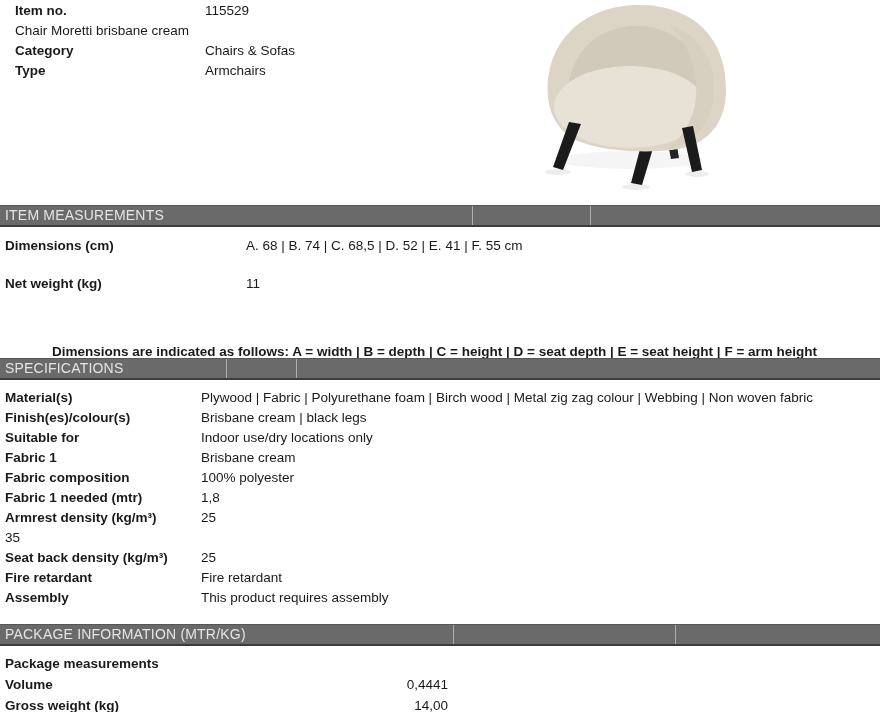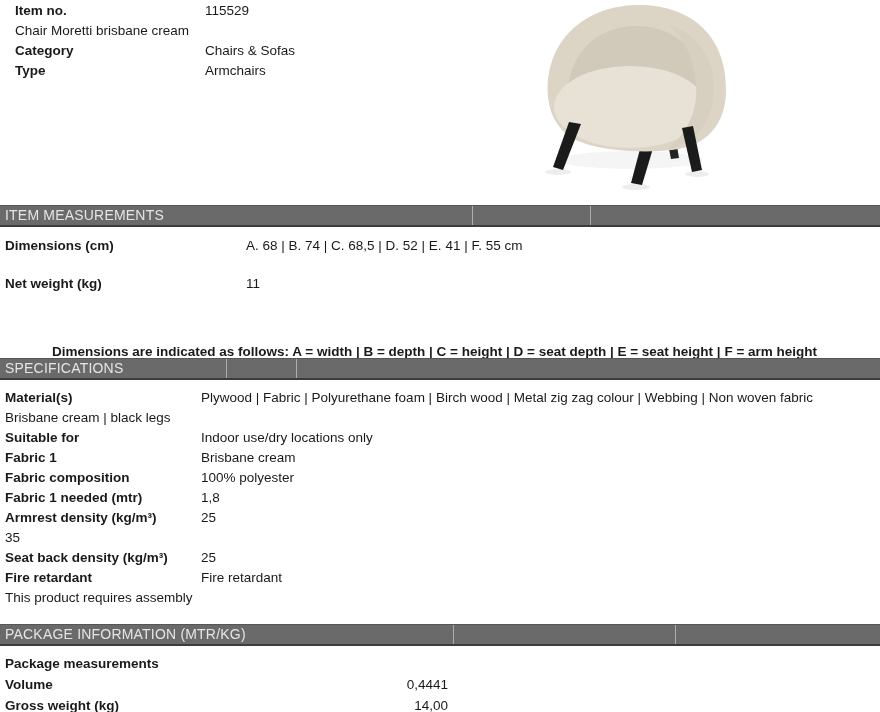"Finish(es)/colour(s)" span.lbl { html: none -> <span>Finish(es)/colour(s)</span> }
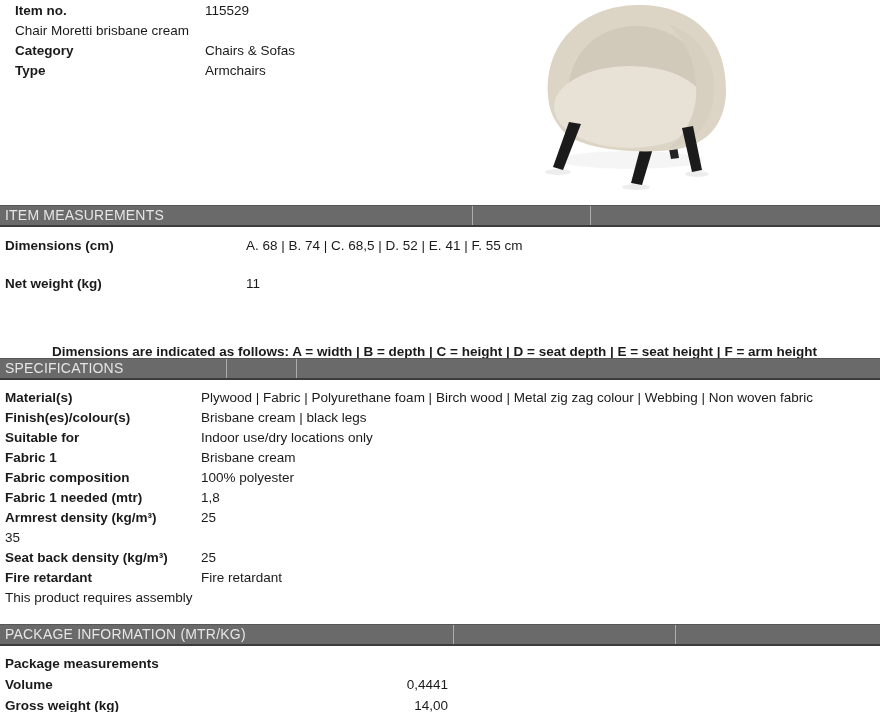"Assembly" span.lbl { html: none -> <span>Assembly</span> }
